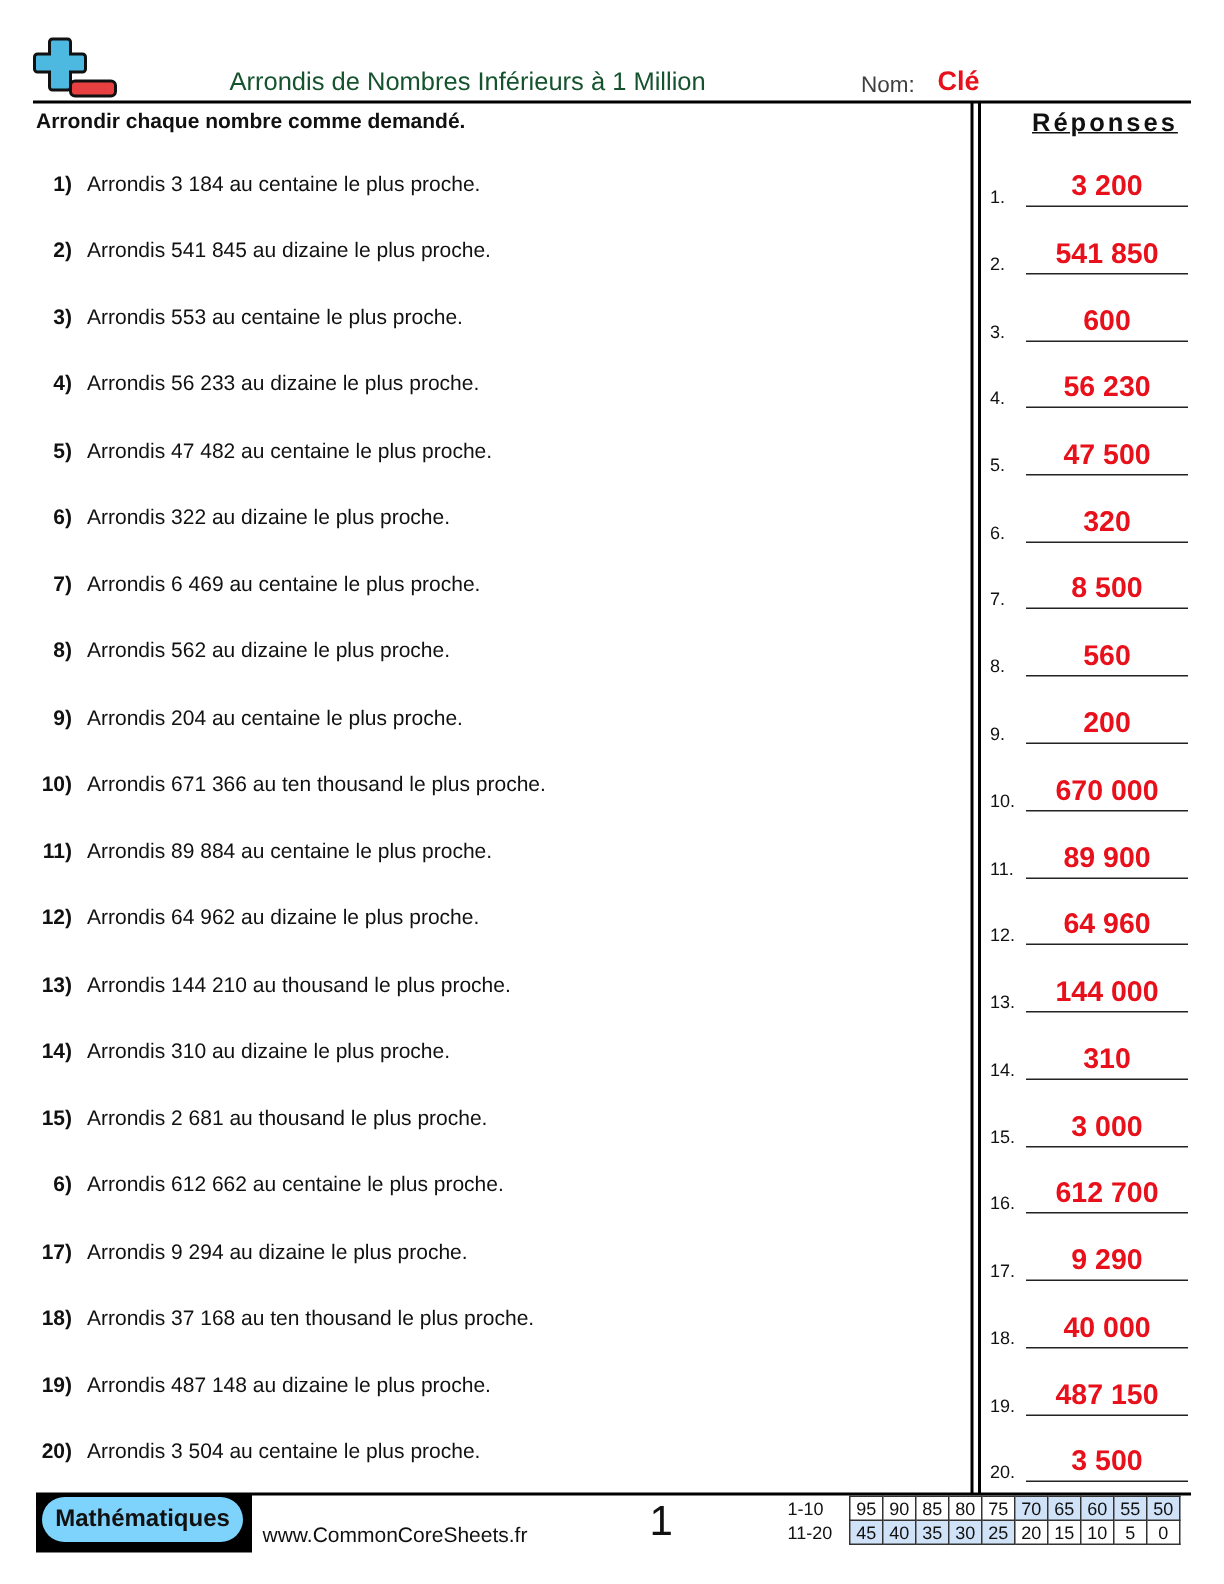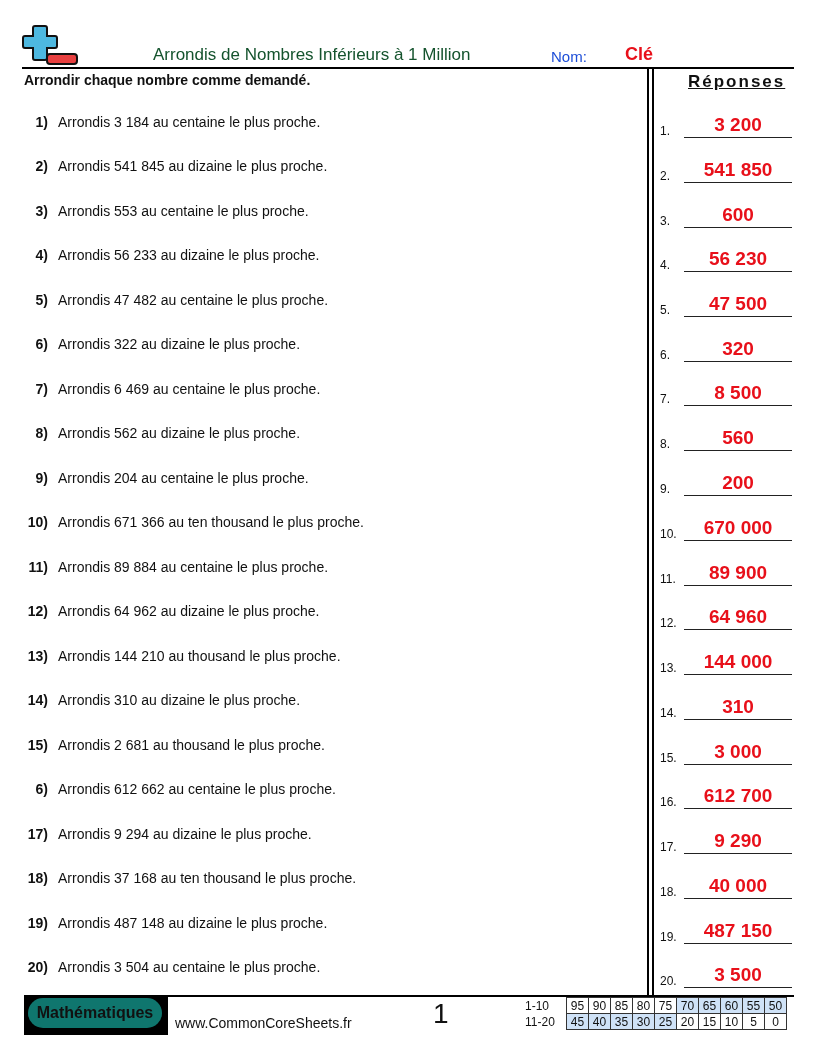"Nom:" .nom-label { color: #1d4ed8 -> #404040; left: 551px -> 574px }
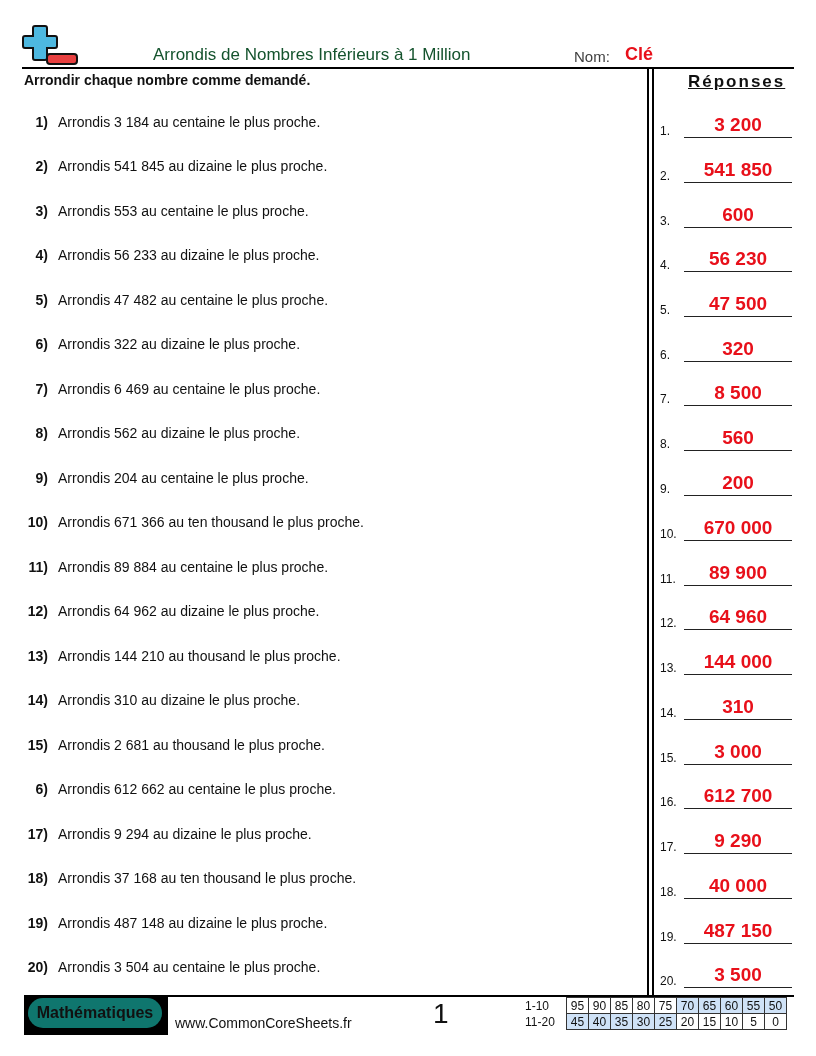"Mathématiques" .brand-pill { background: #0f766e -> #7dd3fc }
